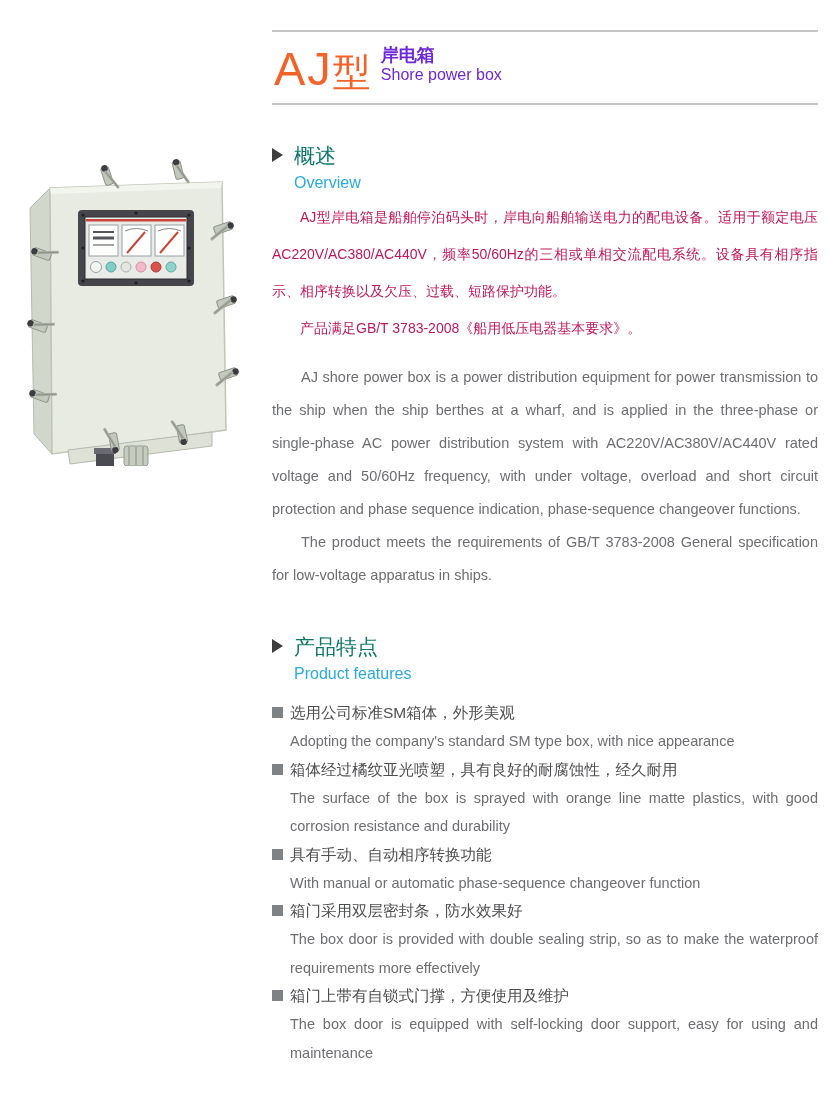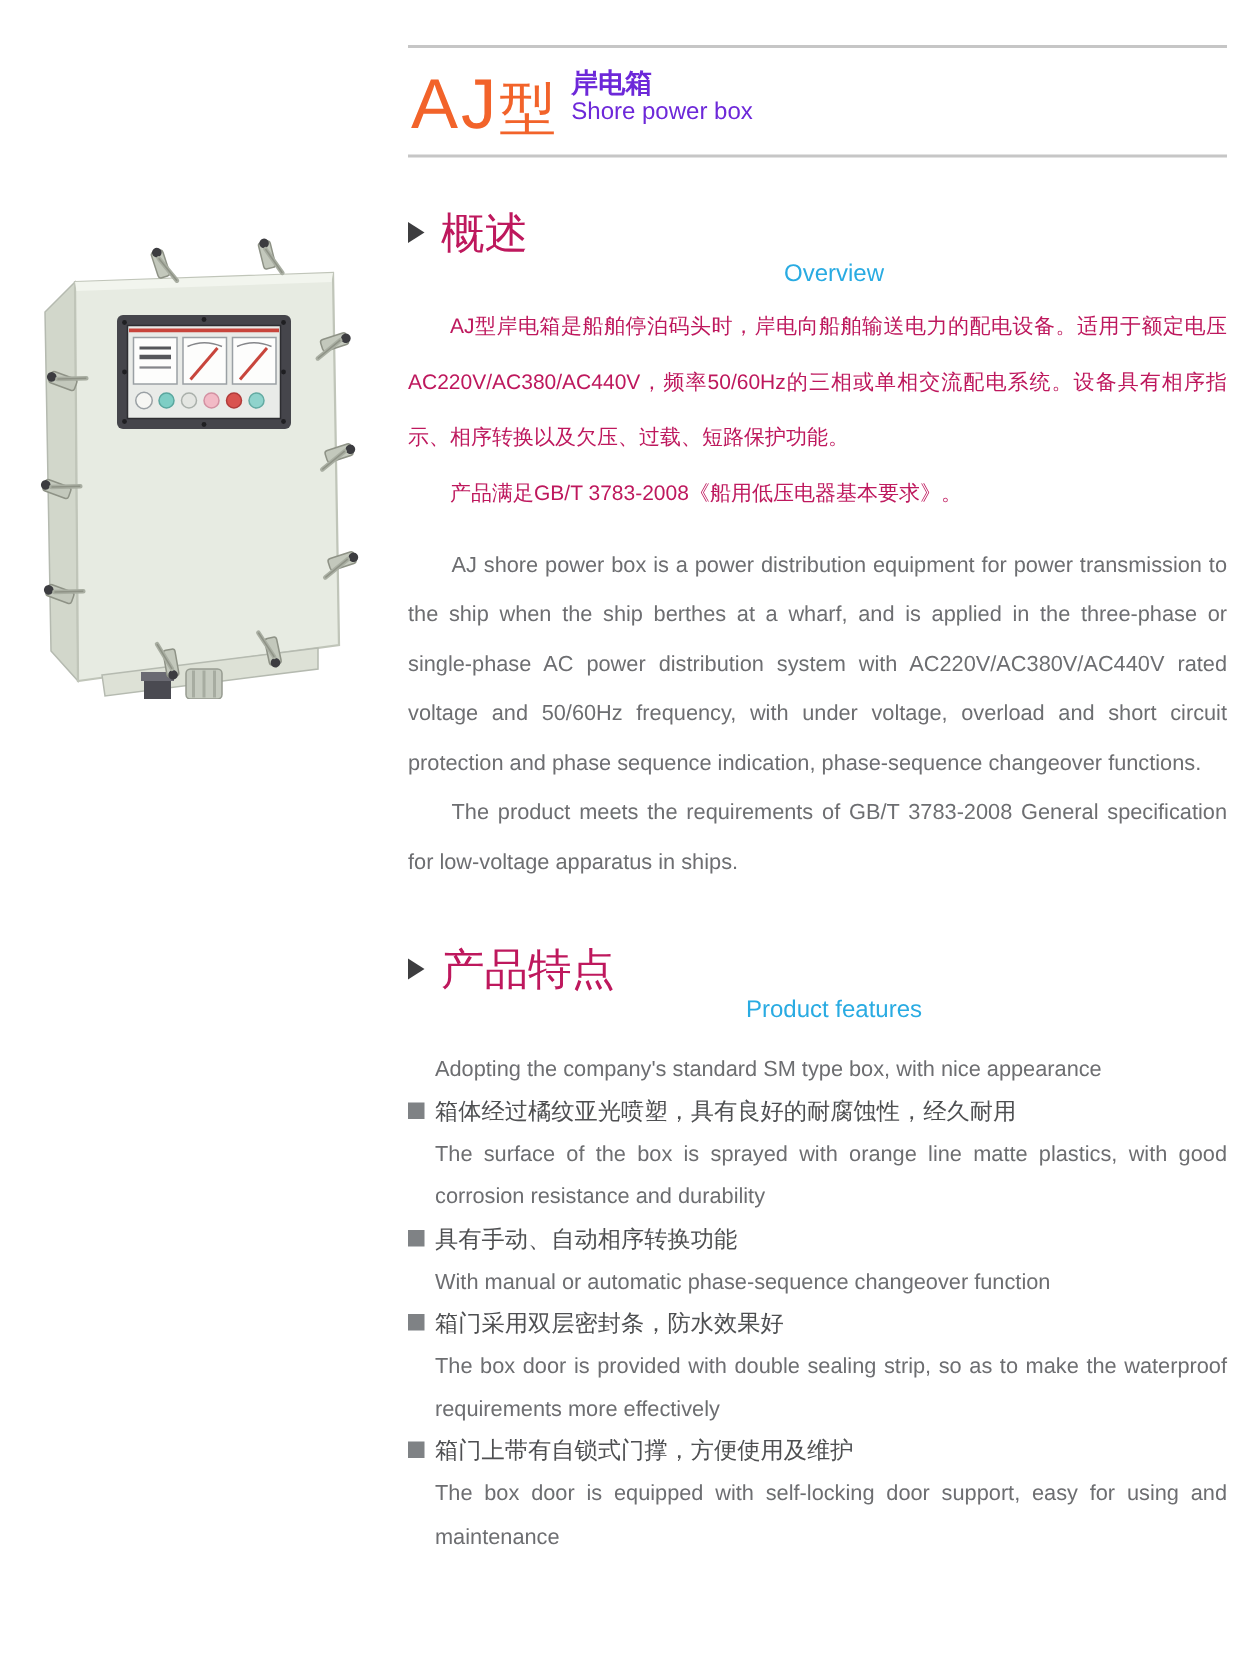"概述" .sec-cn { color: #be185d -> #0f766e; font-size: 29px -> 21px }
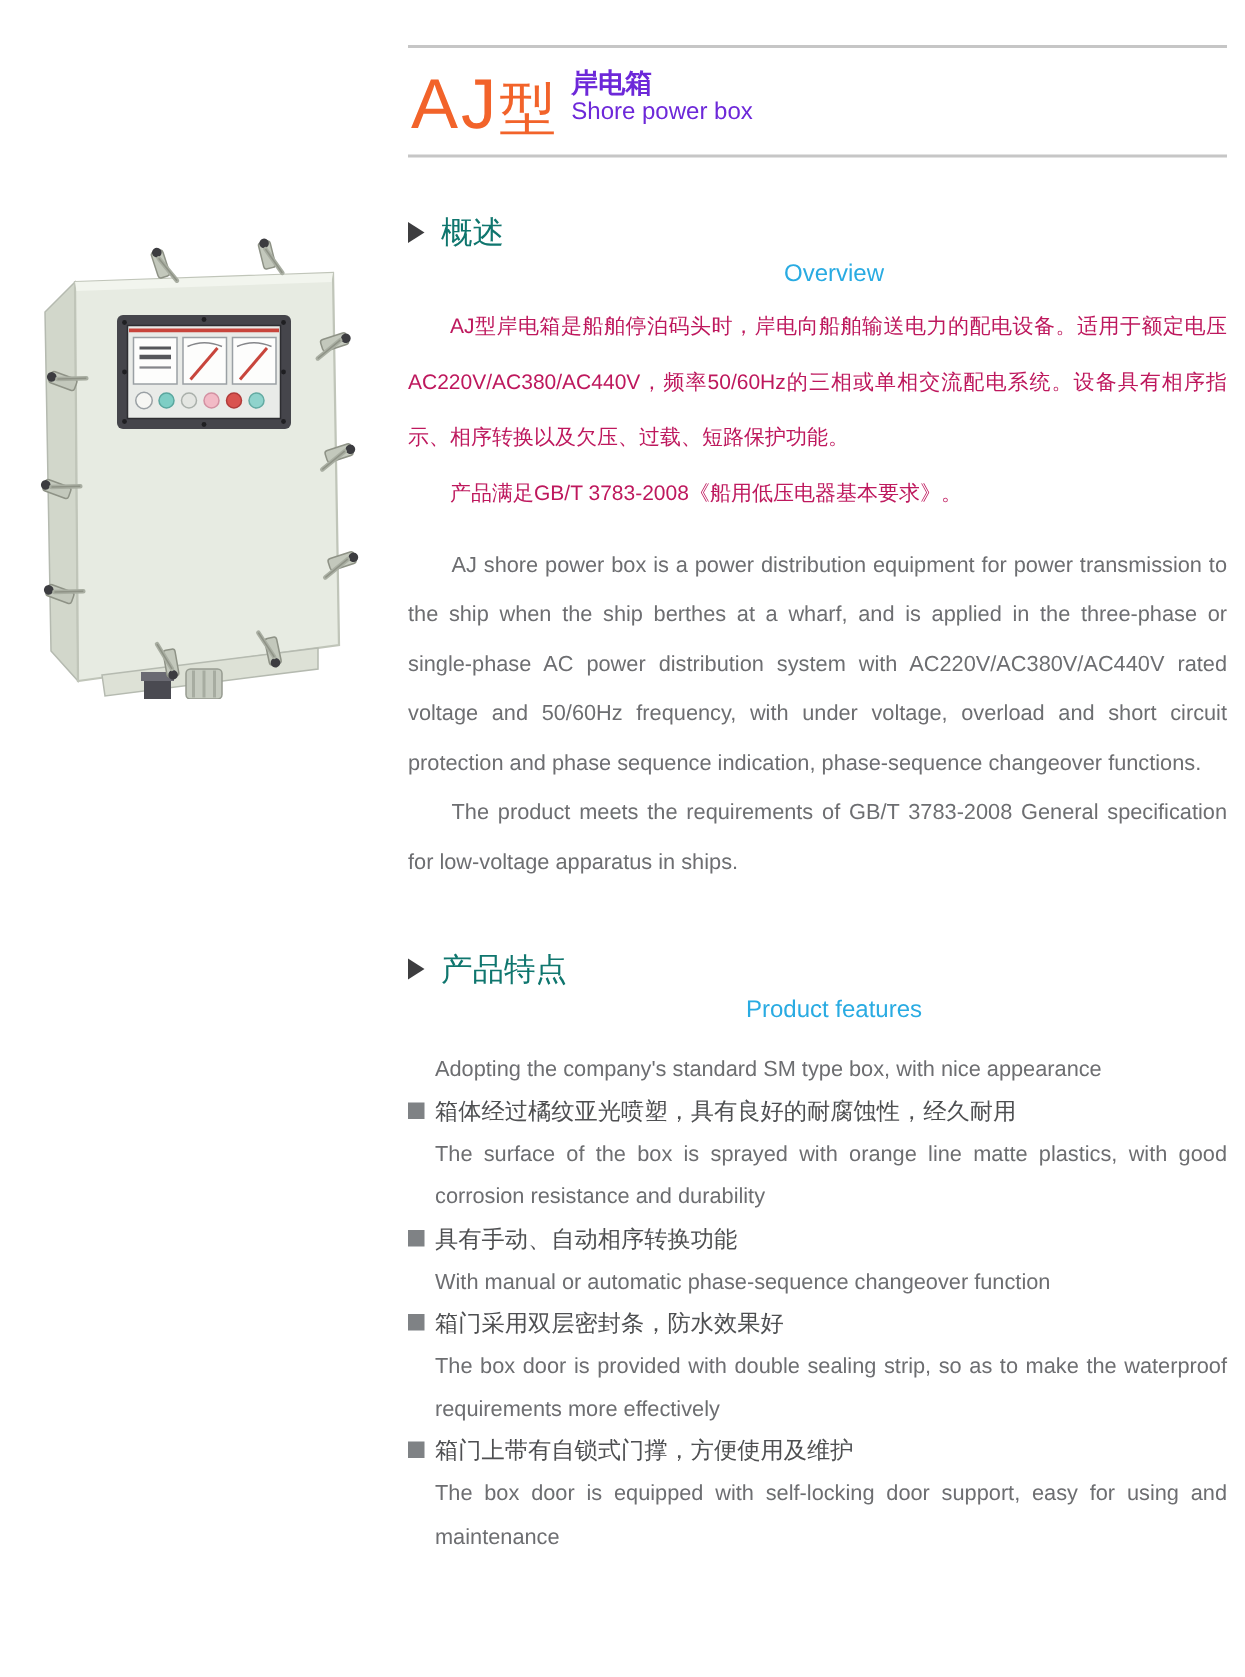"Overview" .sec-en { text-align: center -> none }
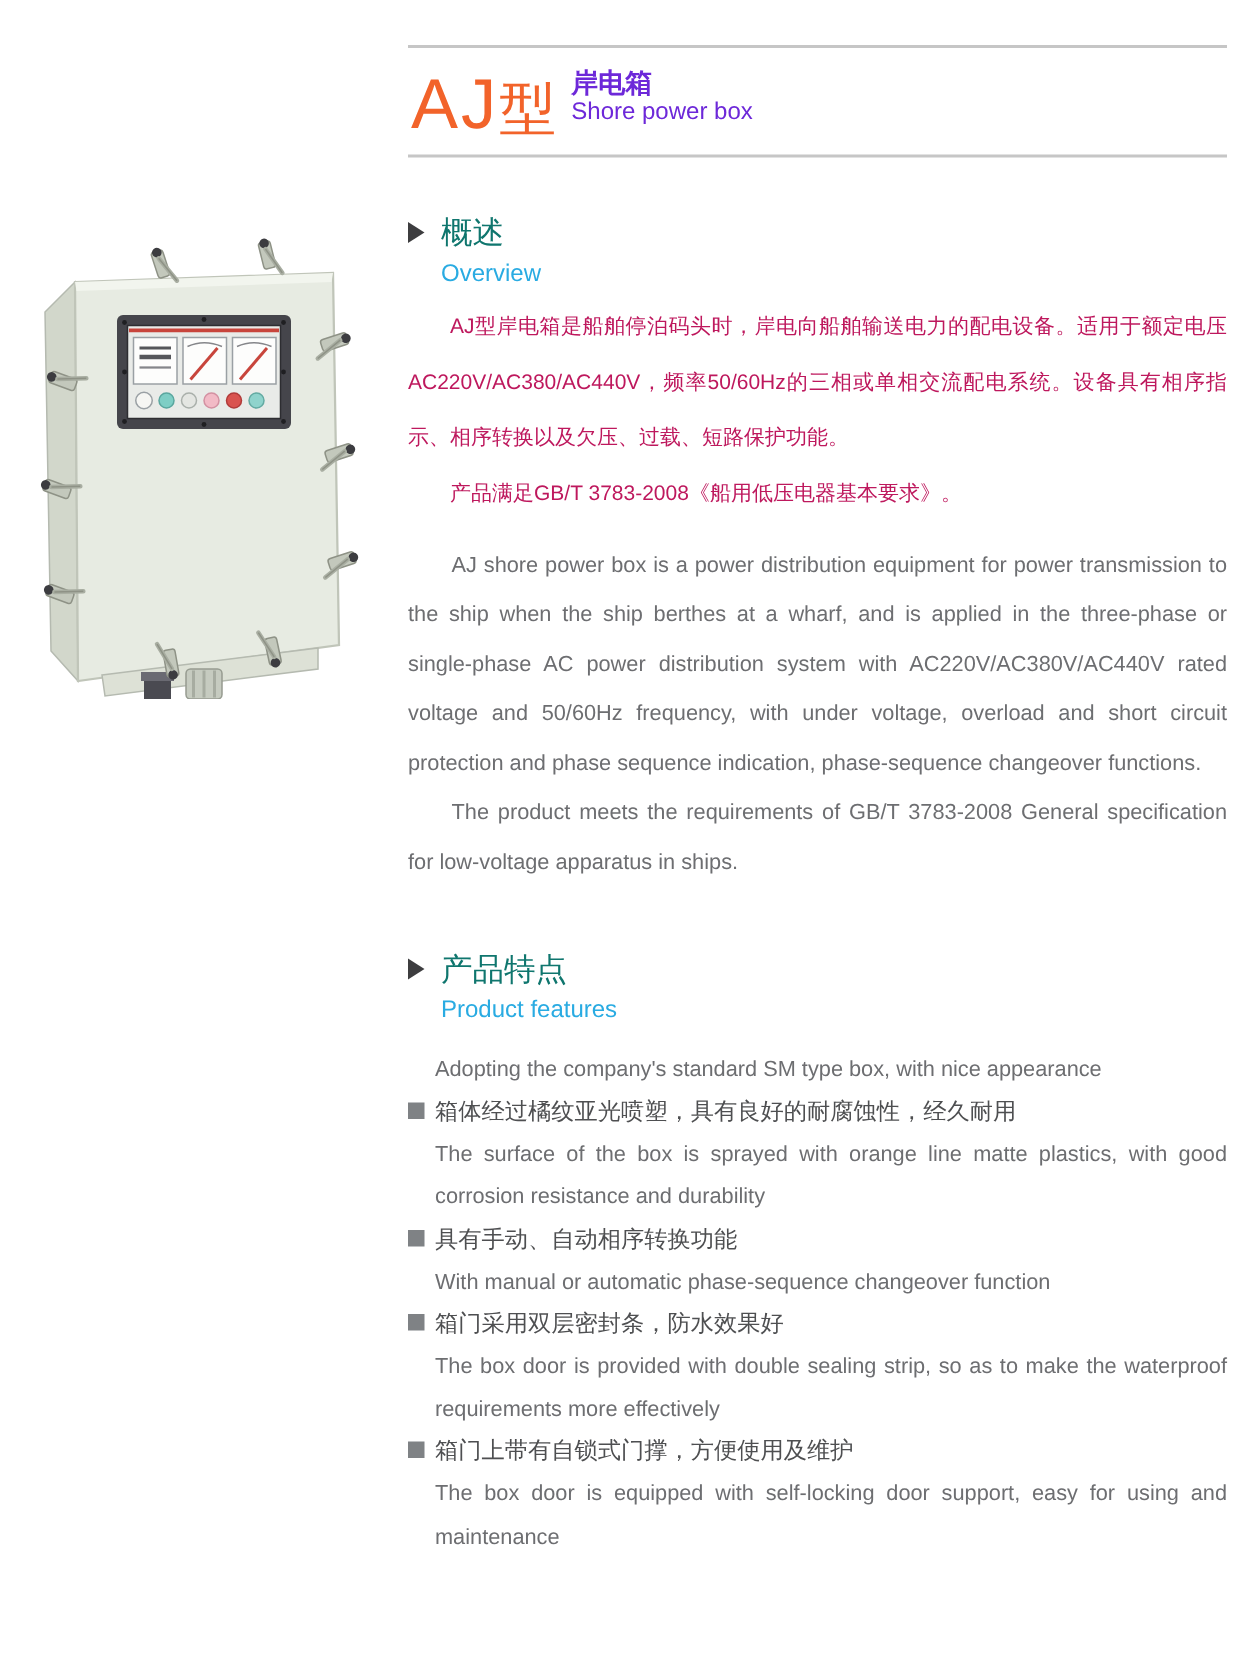"选用公司标准SM箱体，外形美观" p.feature-title { html: none -> <p><span></span><span>选用公司标准SM箱体，外形美观</span></p> }
